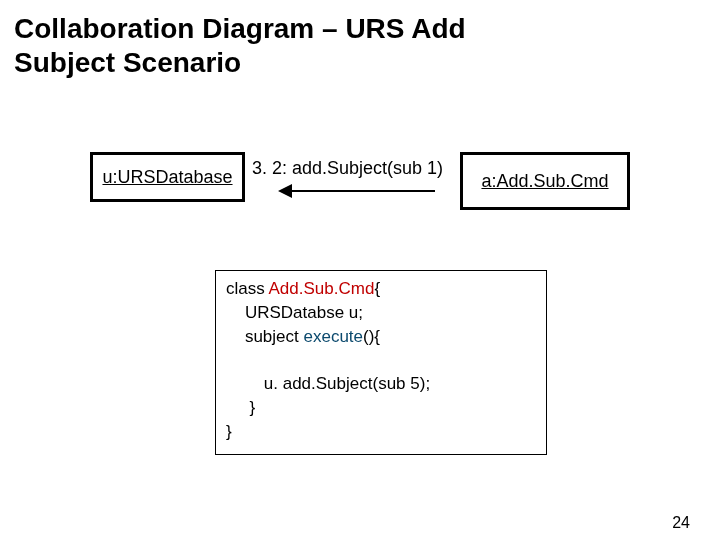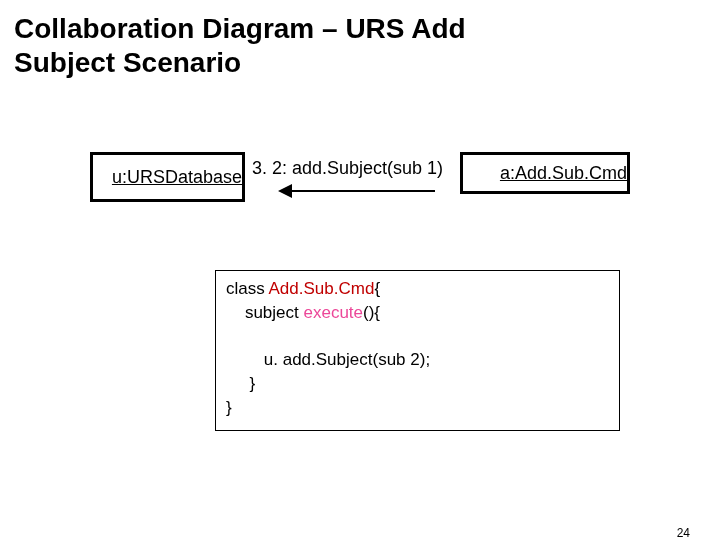"u:URSDatabase" .obj-box { justify-content: flex-end -> center }
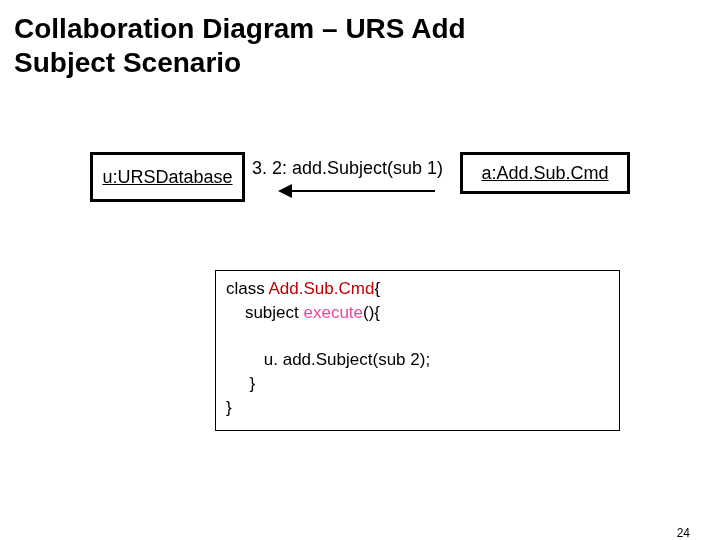"a:Add.Sub.Cmd" .obj-right { height: 42px -> 58px }
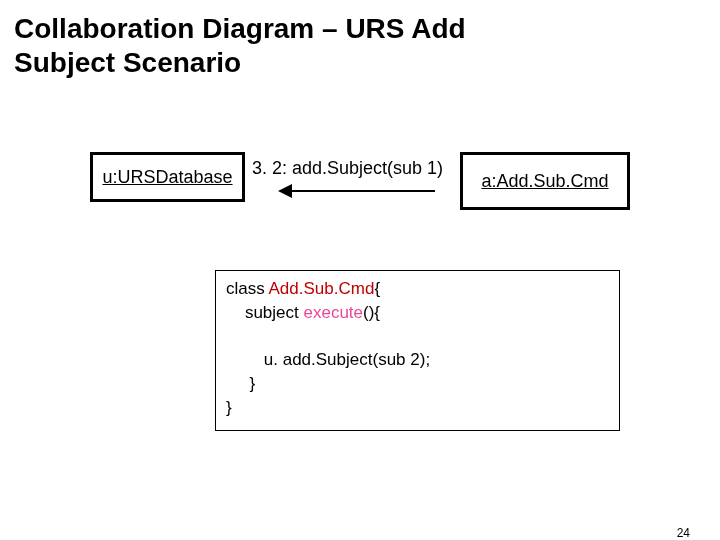"class Add.Sub.Cmd{" .code-box { width: 405px -> 332px }
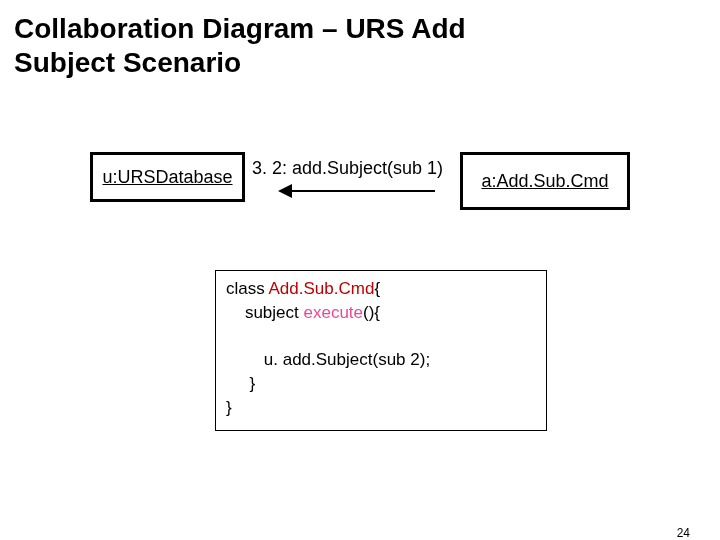"URSDatabse u;" div.code-line { html: none -> <div> URSDatabse u;</div> }
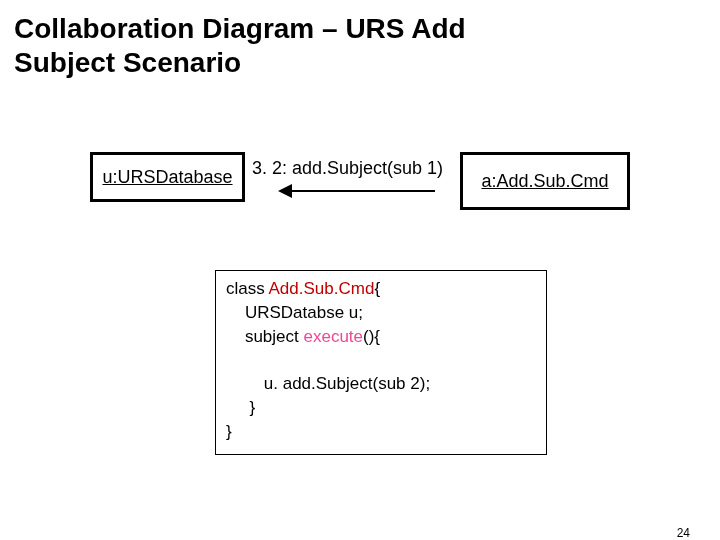"execute" .kw-green { color: #ec4899 -> #0c4a6e }
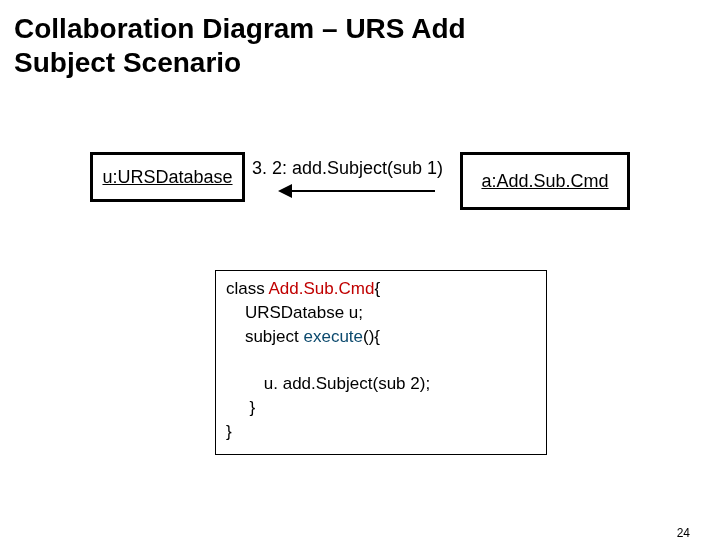"u. add.Subject(sub 2);" div.code-line { text: 2 -> 5 }
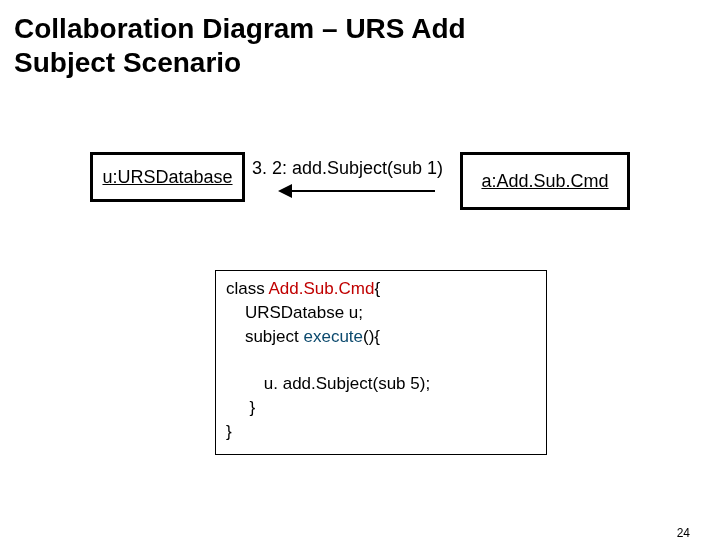"24" .page-num { bottom: 0 -> 8px; font-size: 12px -> 16px }
